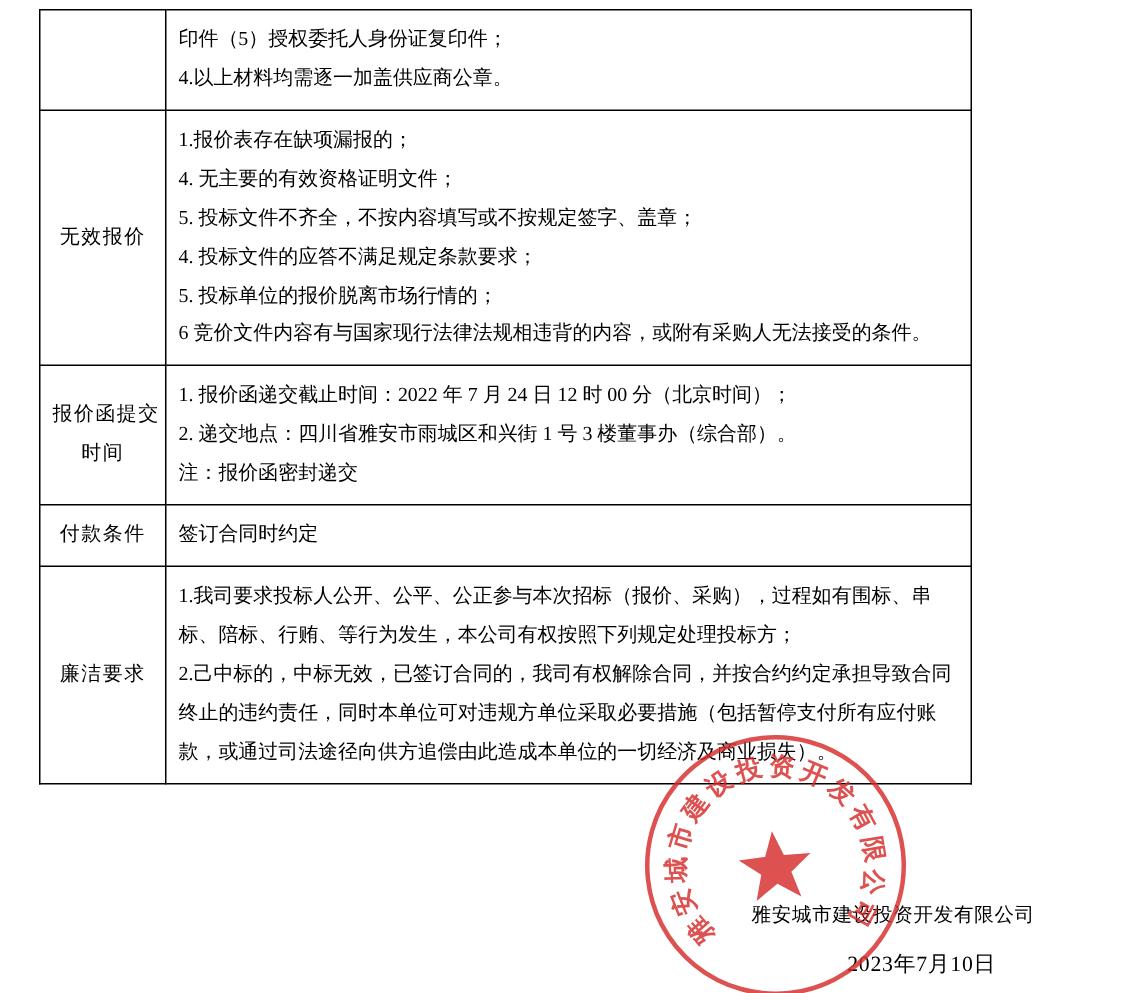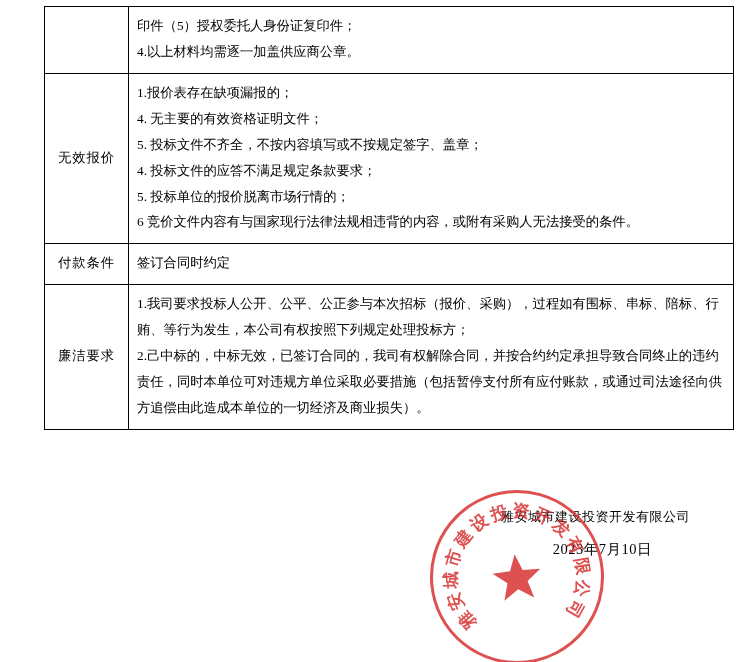"印件（5）授权委托人身份证复印件；" table.doc-table { margin-left: 44px -> 26px; width: 690px -> 622px }
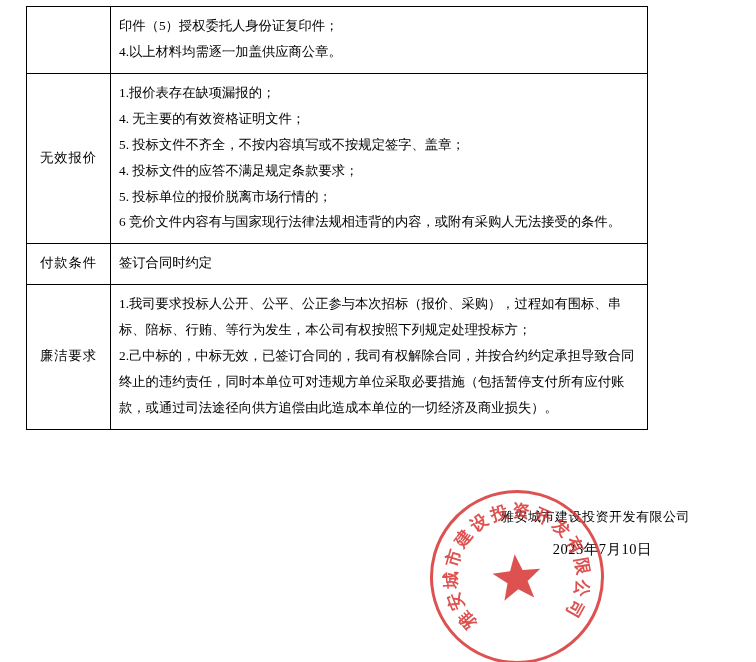"报价函提交" tr { html: none -> <tr> <td> <span>报价函提交</span> <span>时间</span> </td> <td> <span>1. 报价函递交截止时间：2022 年 7 月 24 日 12 时 00 分（北京时间）；</span> <span>2. 递交地点：四川省雅安市雨城区和兴街 1 号 3 楼董事办（综合部）。</span> <span>注：报价函密封递交</span> </td> </tr> }
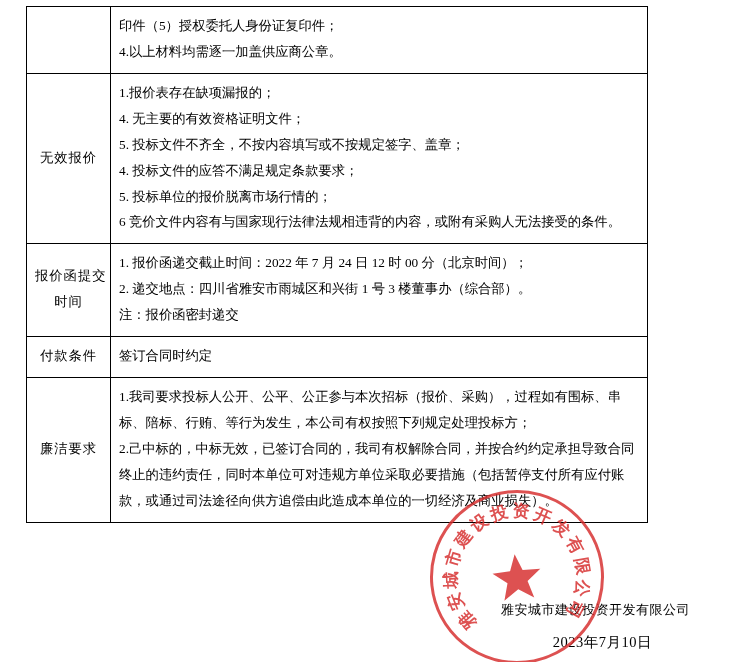"2023年7月10日" .sign-date { right: 104px -> 92px }
